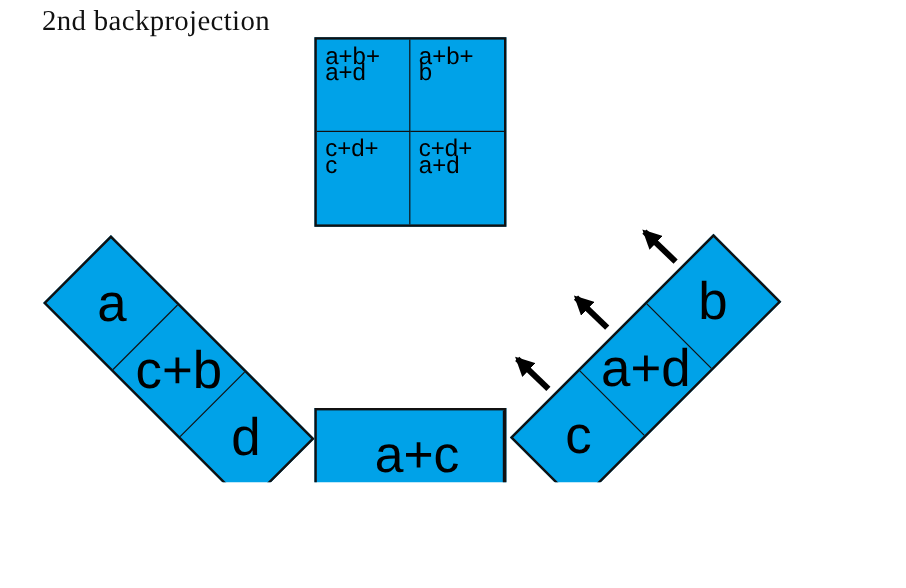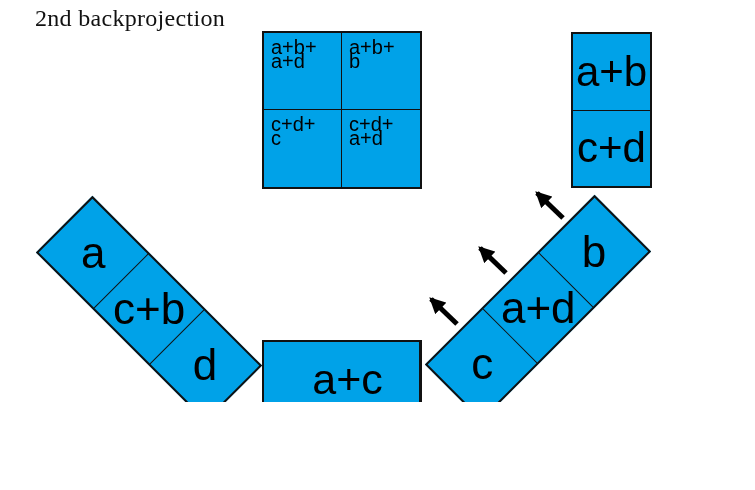"a+b" div.vrect { html: <div> <div>a+b</div> <div>c+d</div> </div> -> none }
